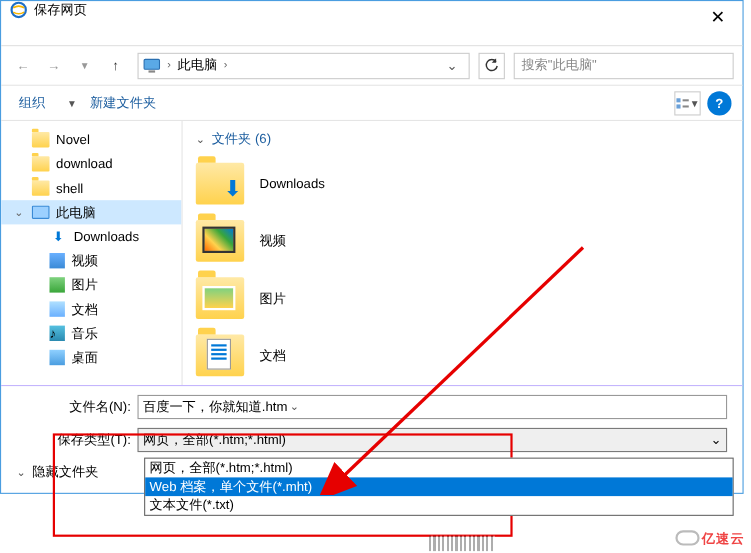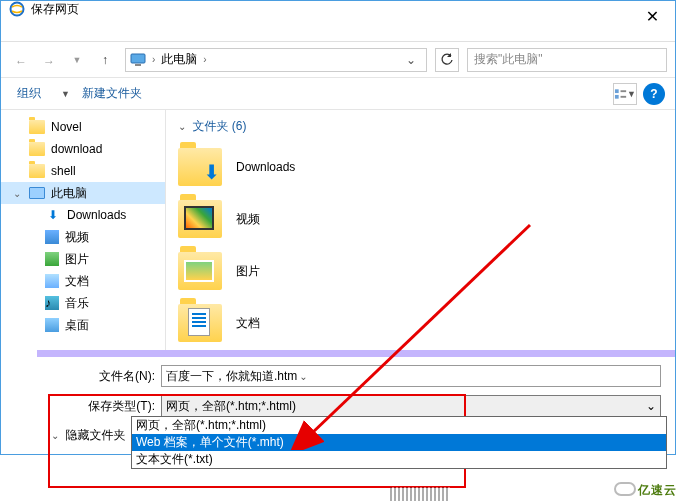"文件名(N):" .bottom { border-top: 7px solid #c4b5fd -> 1px solid #c4b5fd; margin-left: 36px -> none }
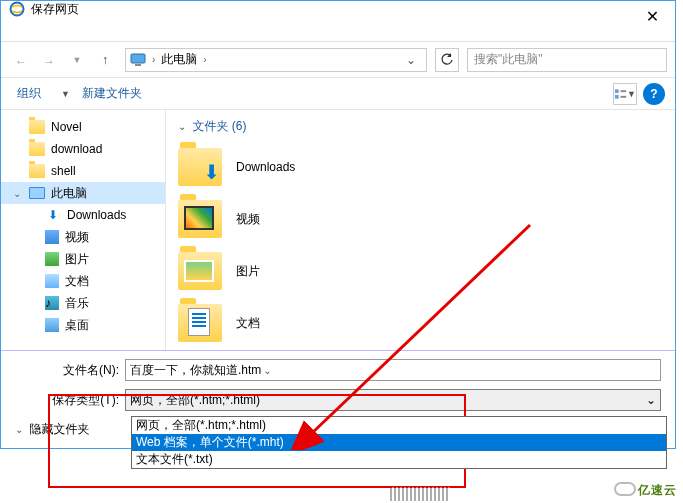"亿速云" .watermark { color: #4d7c0f -> #ef4444 }
